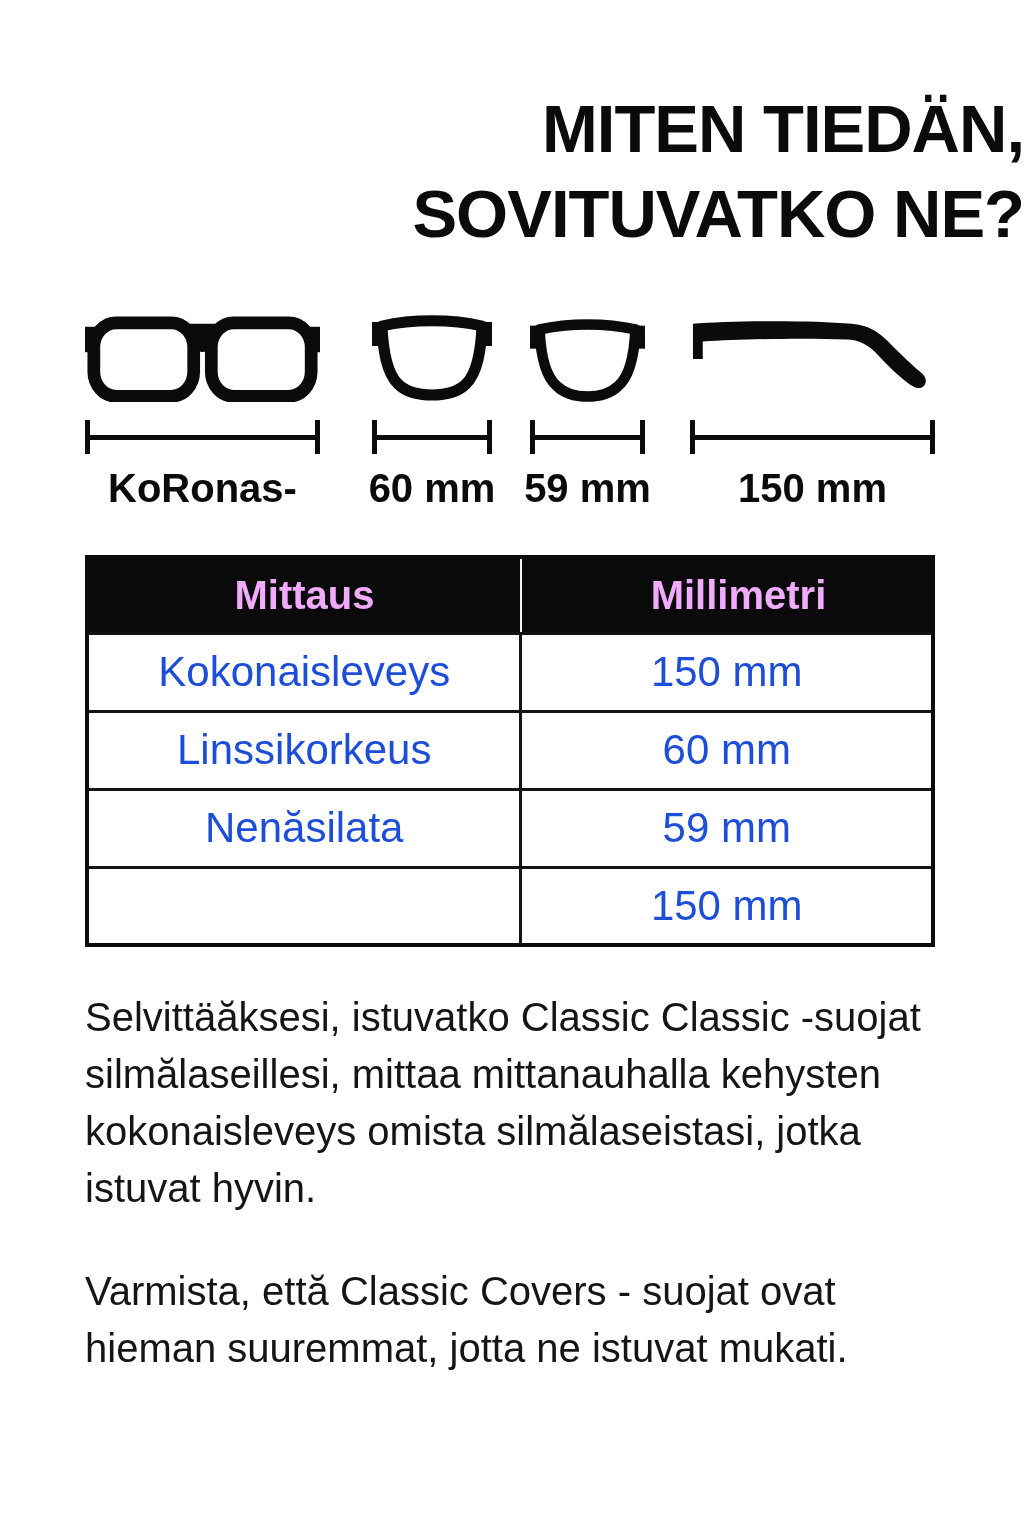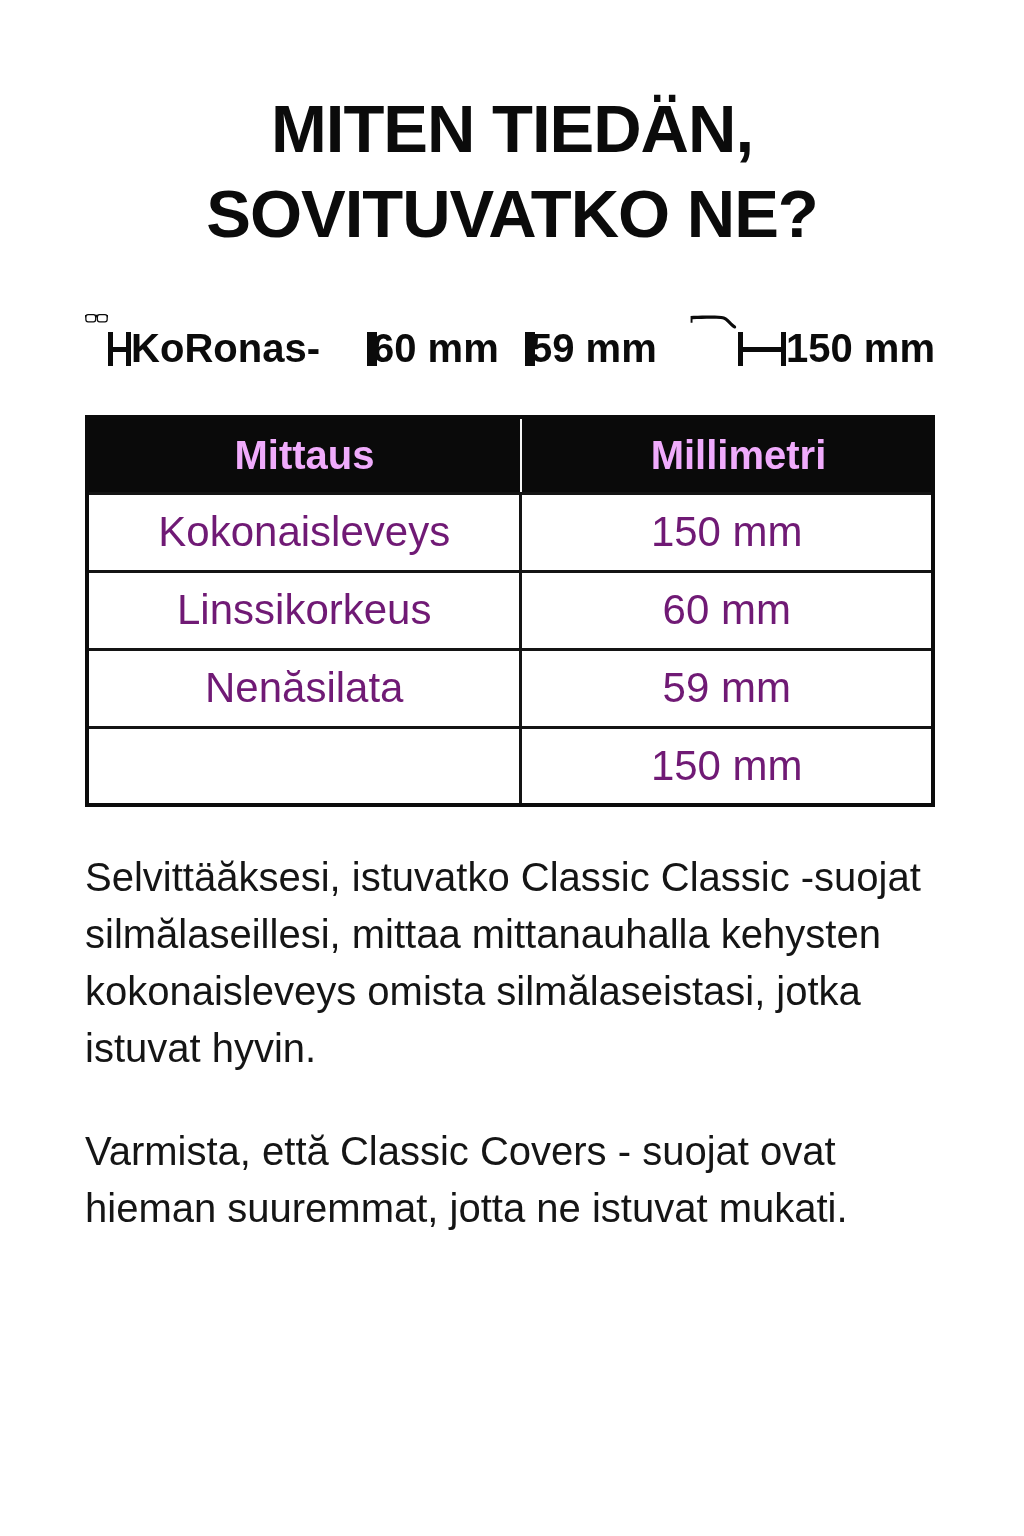"MITEN TIEDÄN," .title { text-align: center -> right }
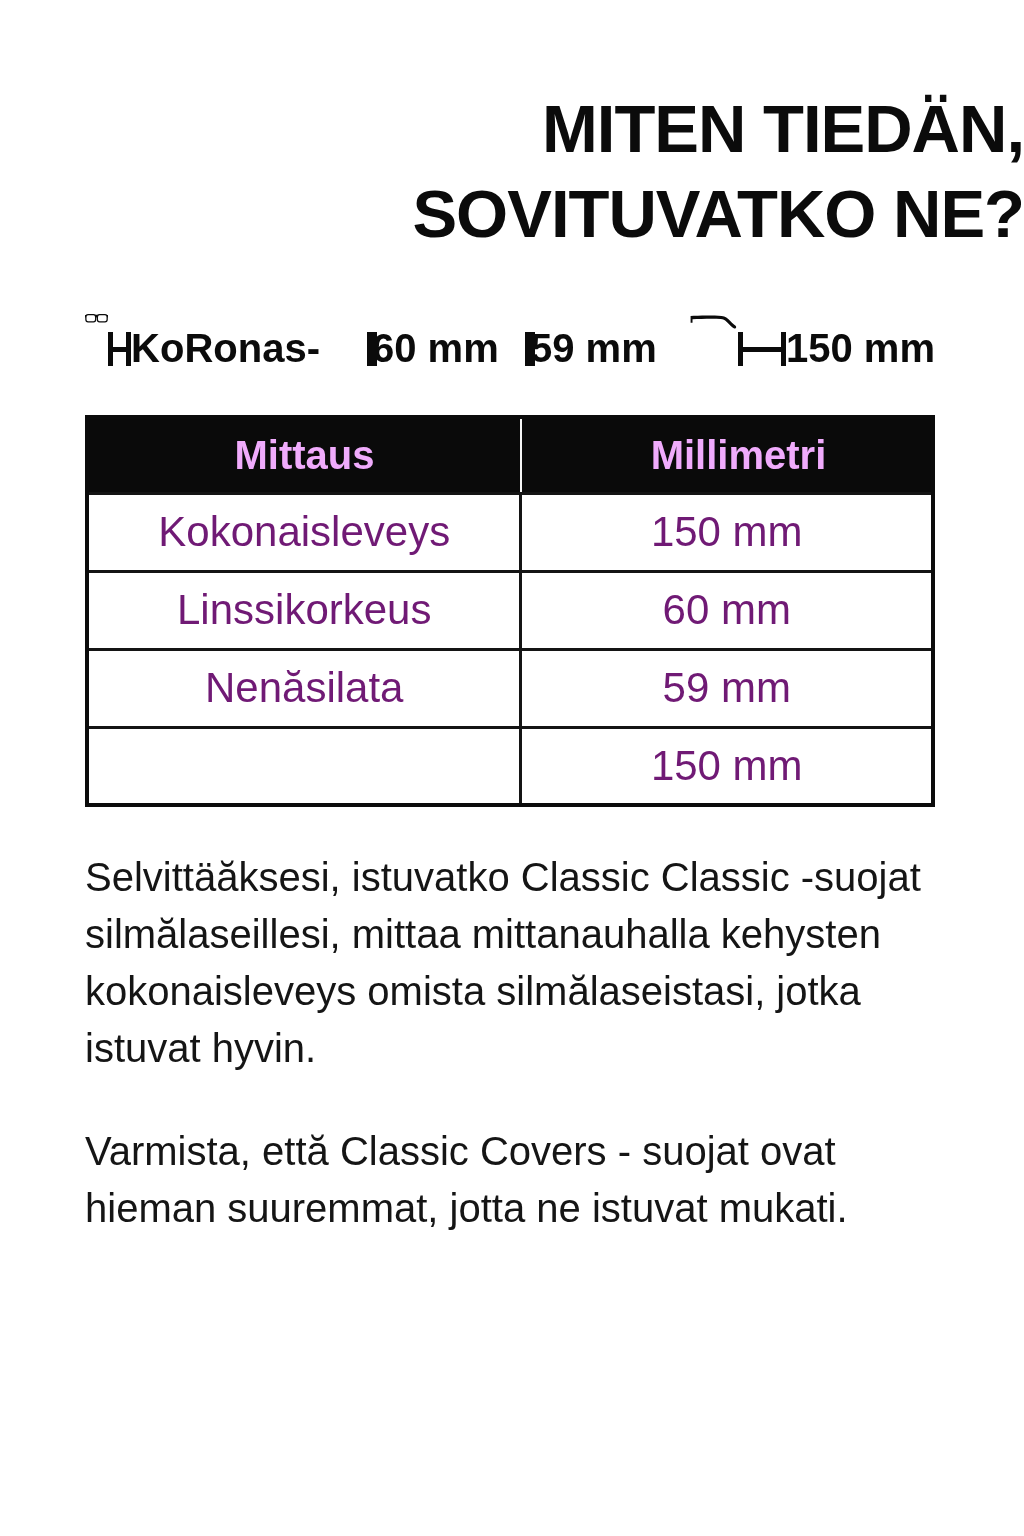"KoRonas-" .icon-group { align-items: none -> center; flex-direction: row -> column }
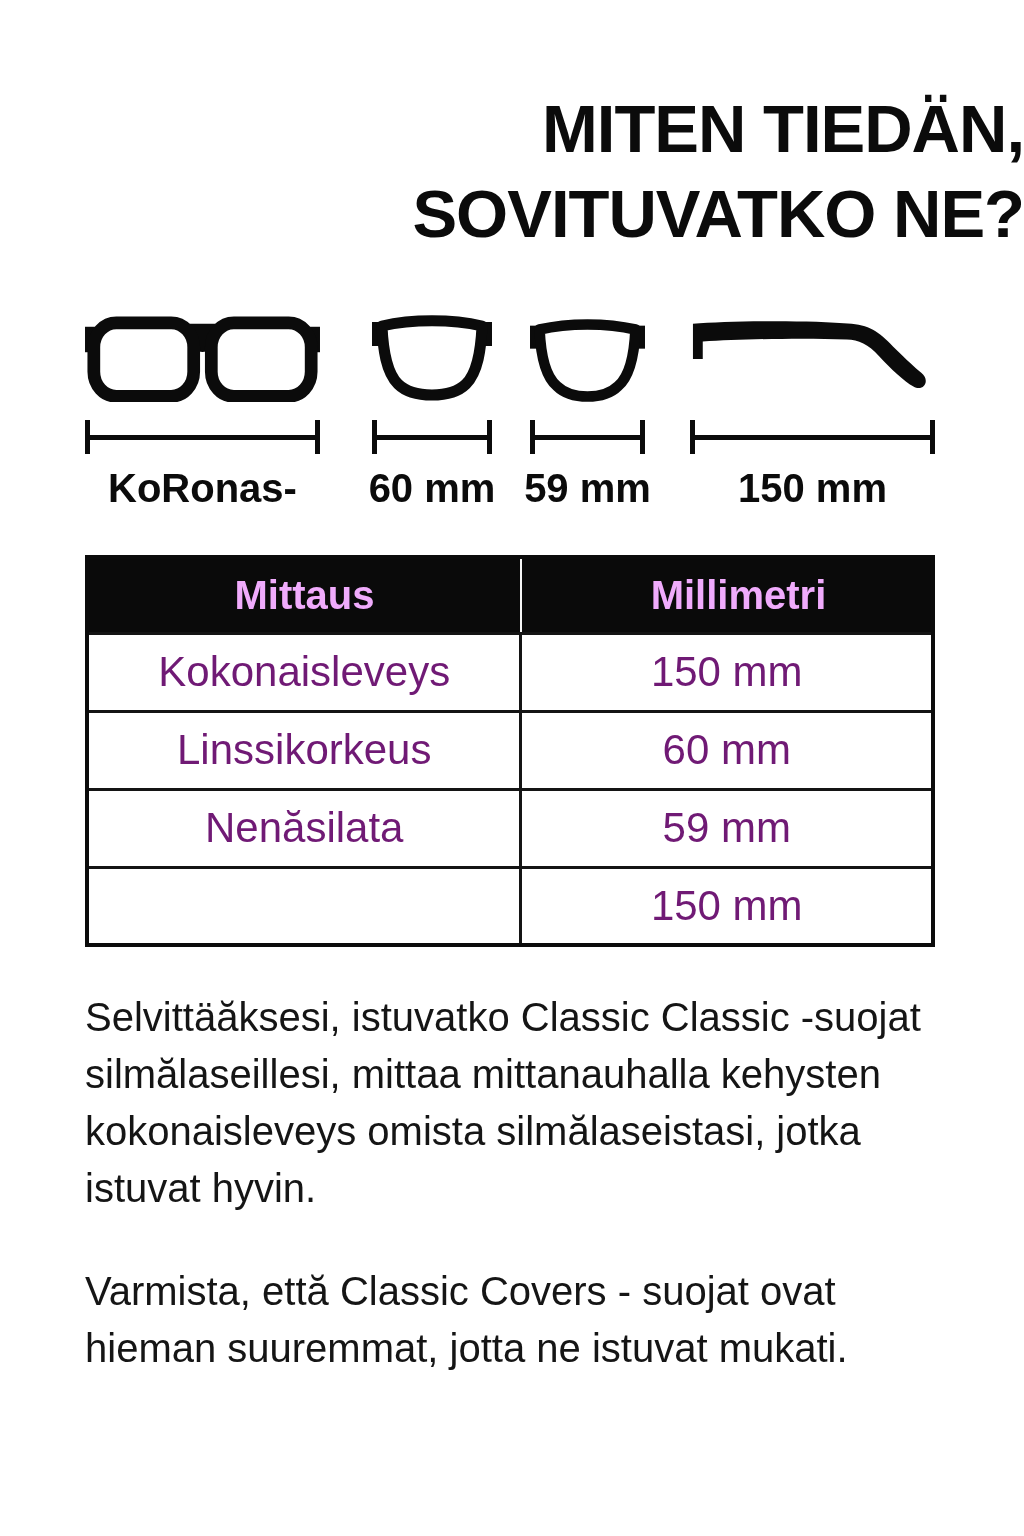"Kokonaisleveys" table.size-table td { color: #701a75 -> #1d4ed8 }
